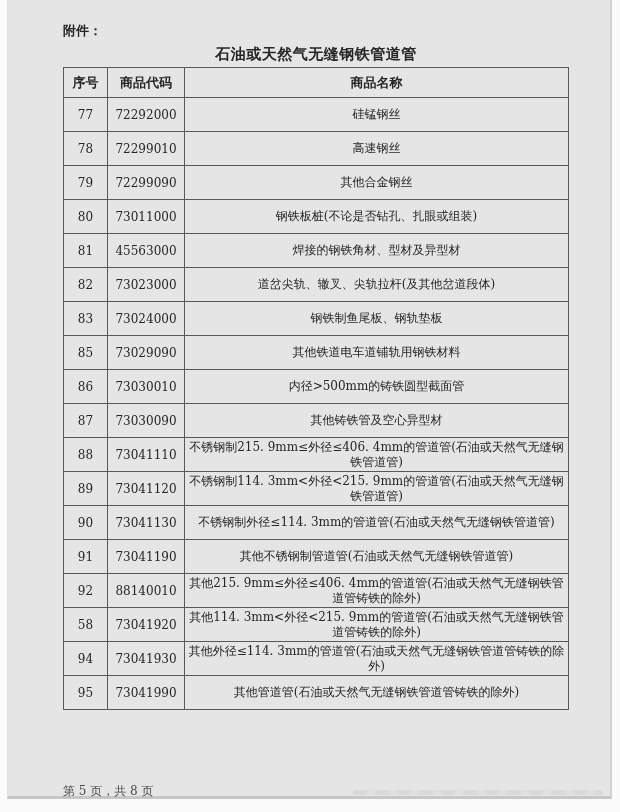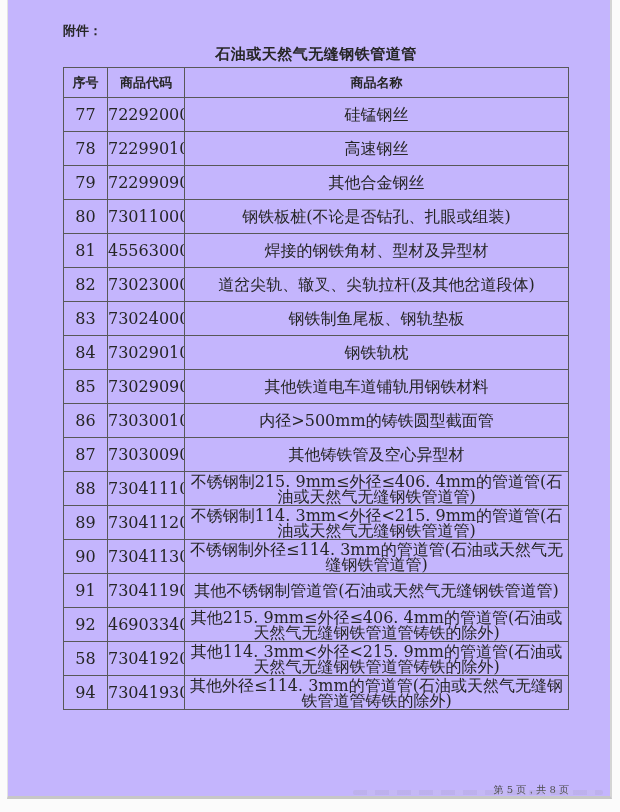"附件：" .page { background: #c4b5fd -> #e5e5e5 }
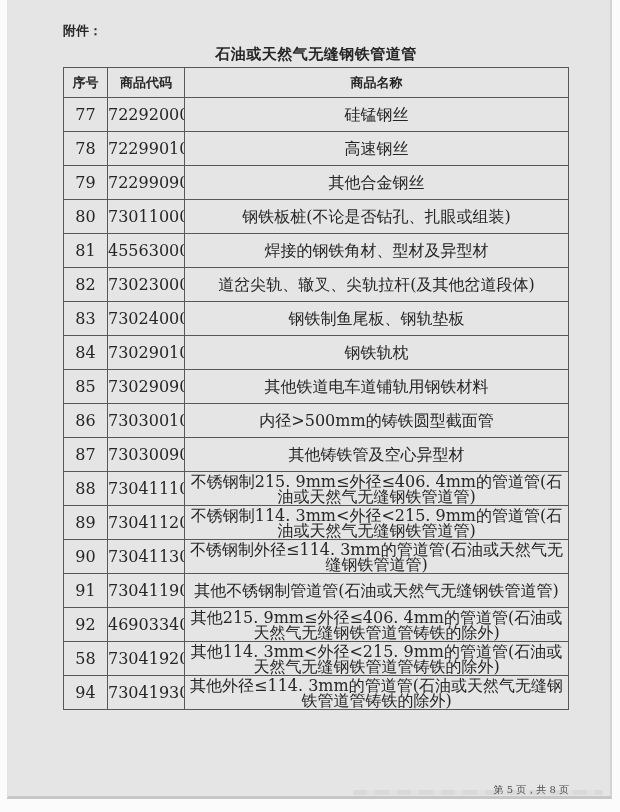"77" table.products td { font-size: 16px -> 12px }
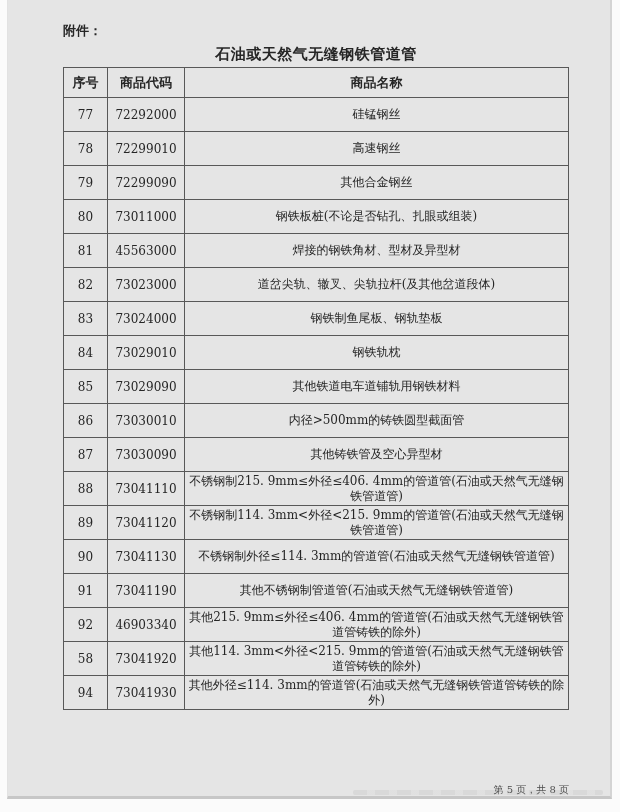"84" tr { html: <tr> <td>84</td> <td>73029010</td> <td>钢铁轨枕</td> </tr> -> none }
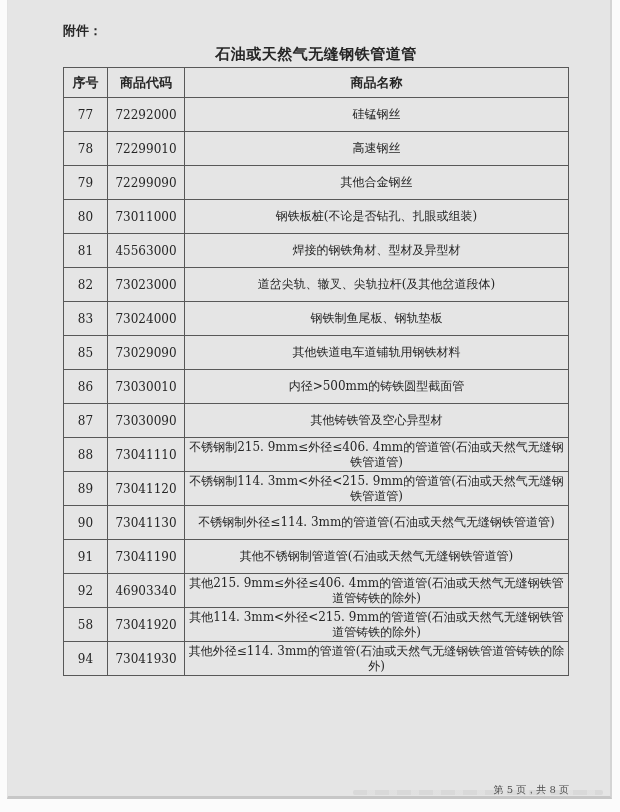"46903340" td.c-code { text: 46903340 -> 88140010 }
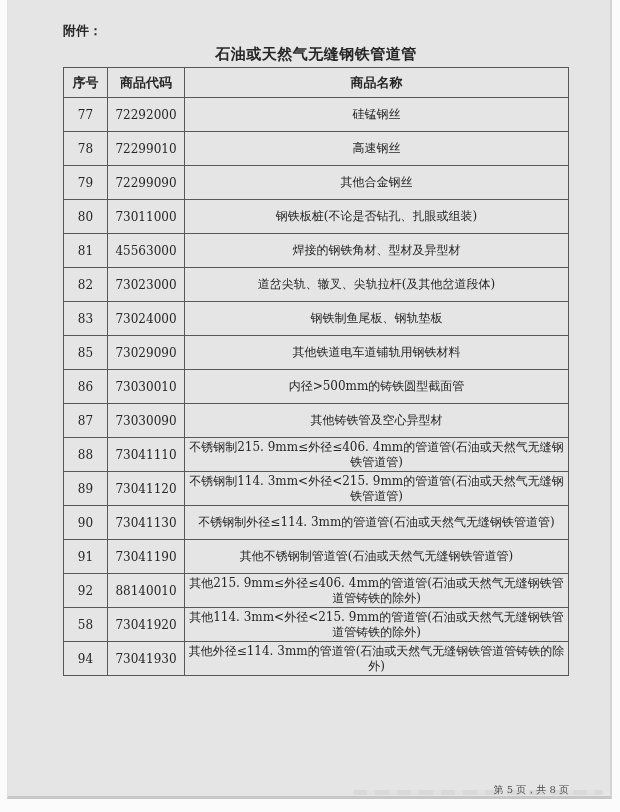"95" tr { html: none -> <tr> <td>95</td> <td>73041990</td> <td>其他管道管(石油或天然气无缝钢铁管道管铸铁的除外)</td> </tr> }
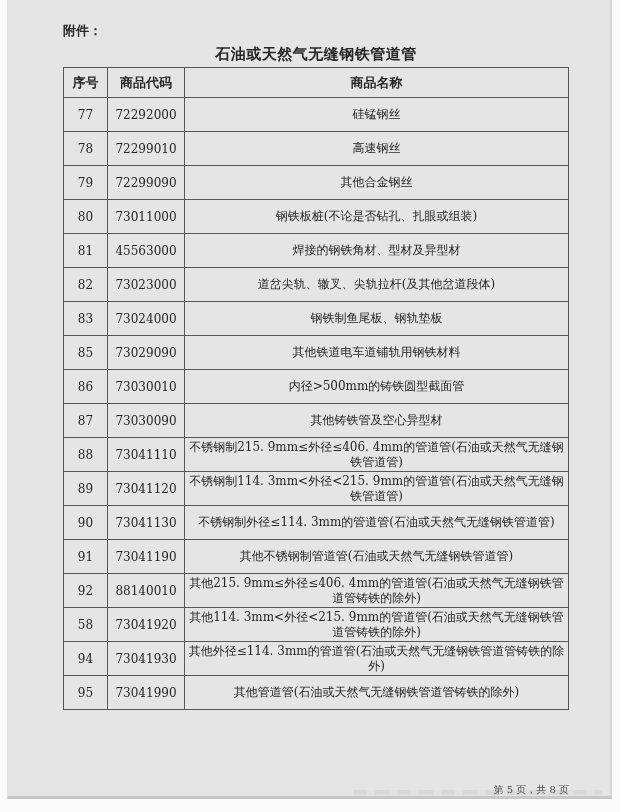"第 5 页，共 8 页" .page-footer { font-size: 10px -> 12px; text-align: right -> left }
